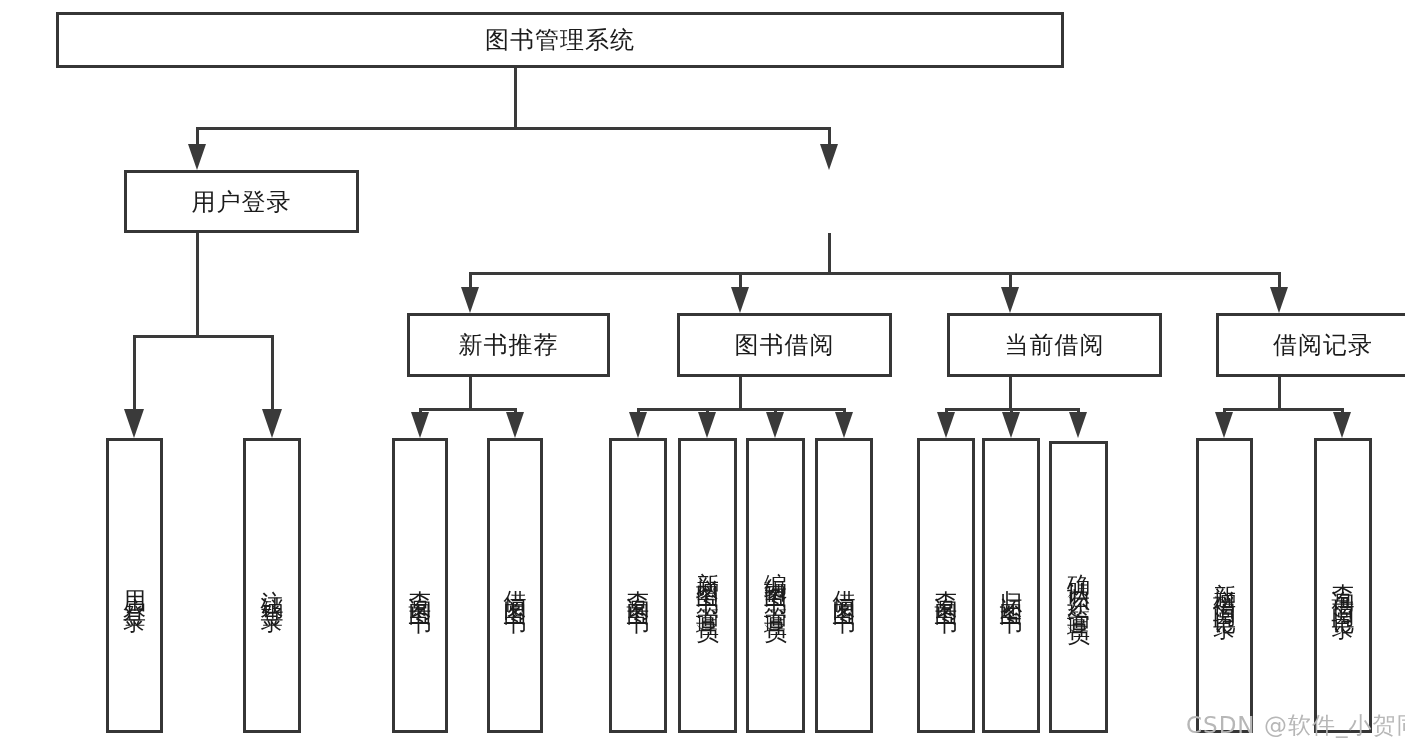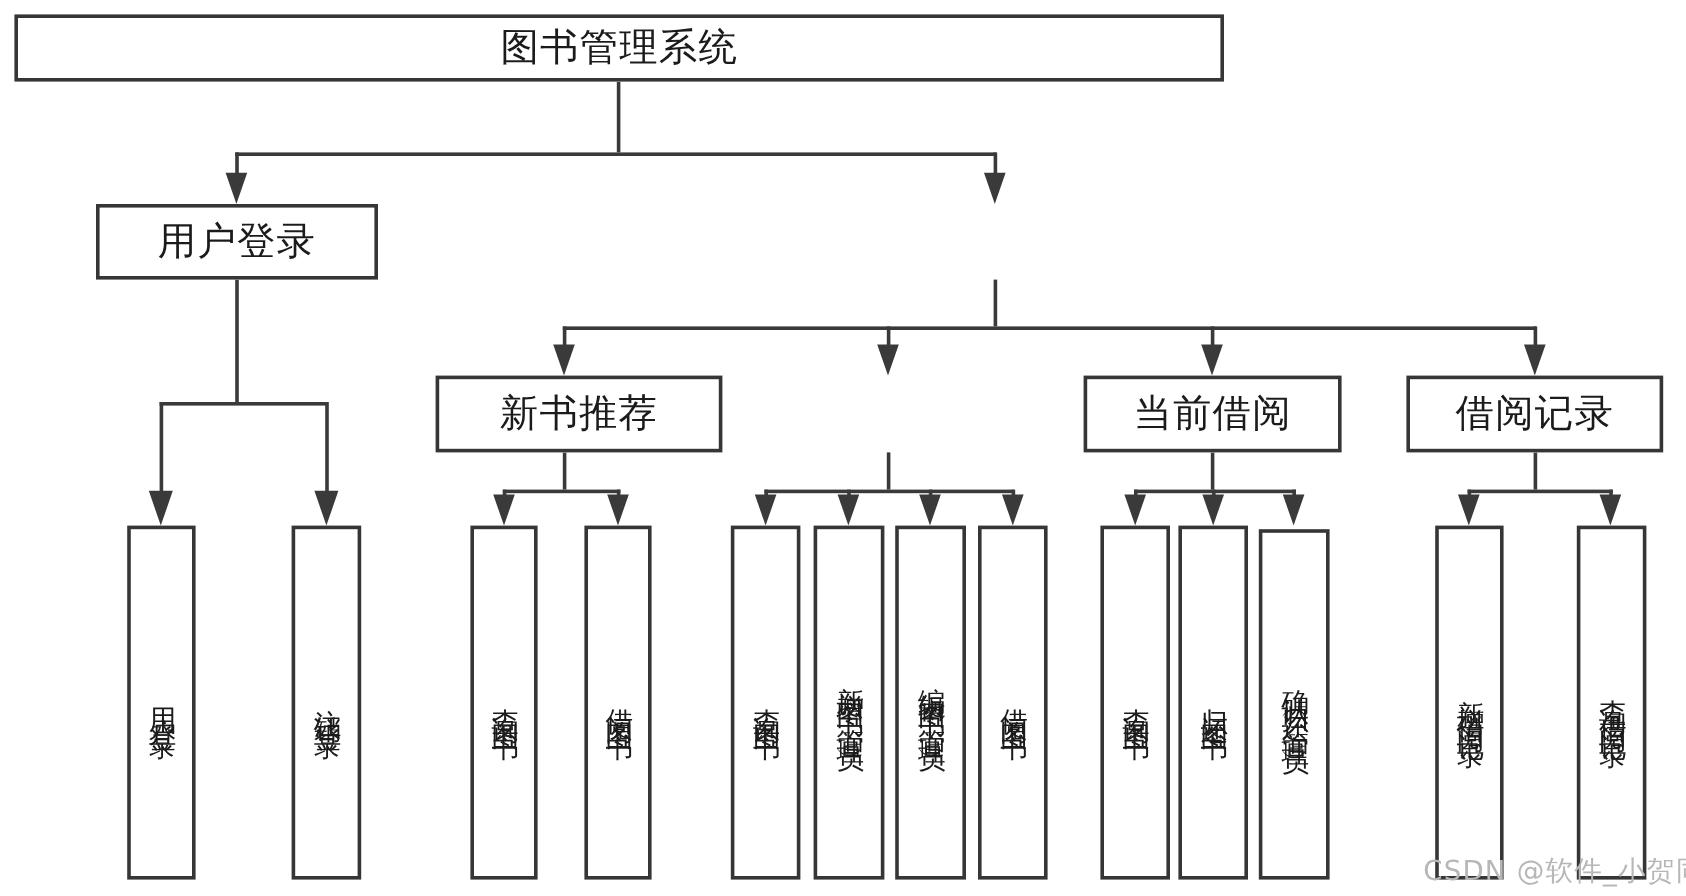"图书管理系统" .hbox { font-size: 32px -> 24px; margin-left: none -> 44px }
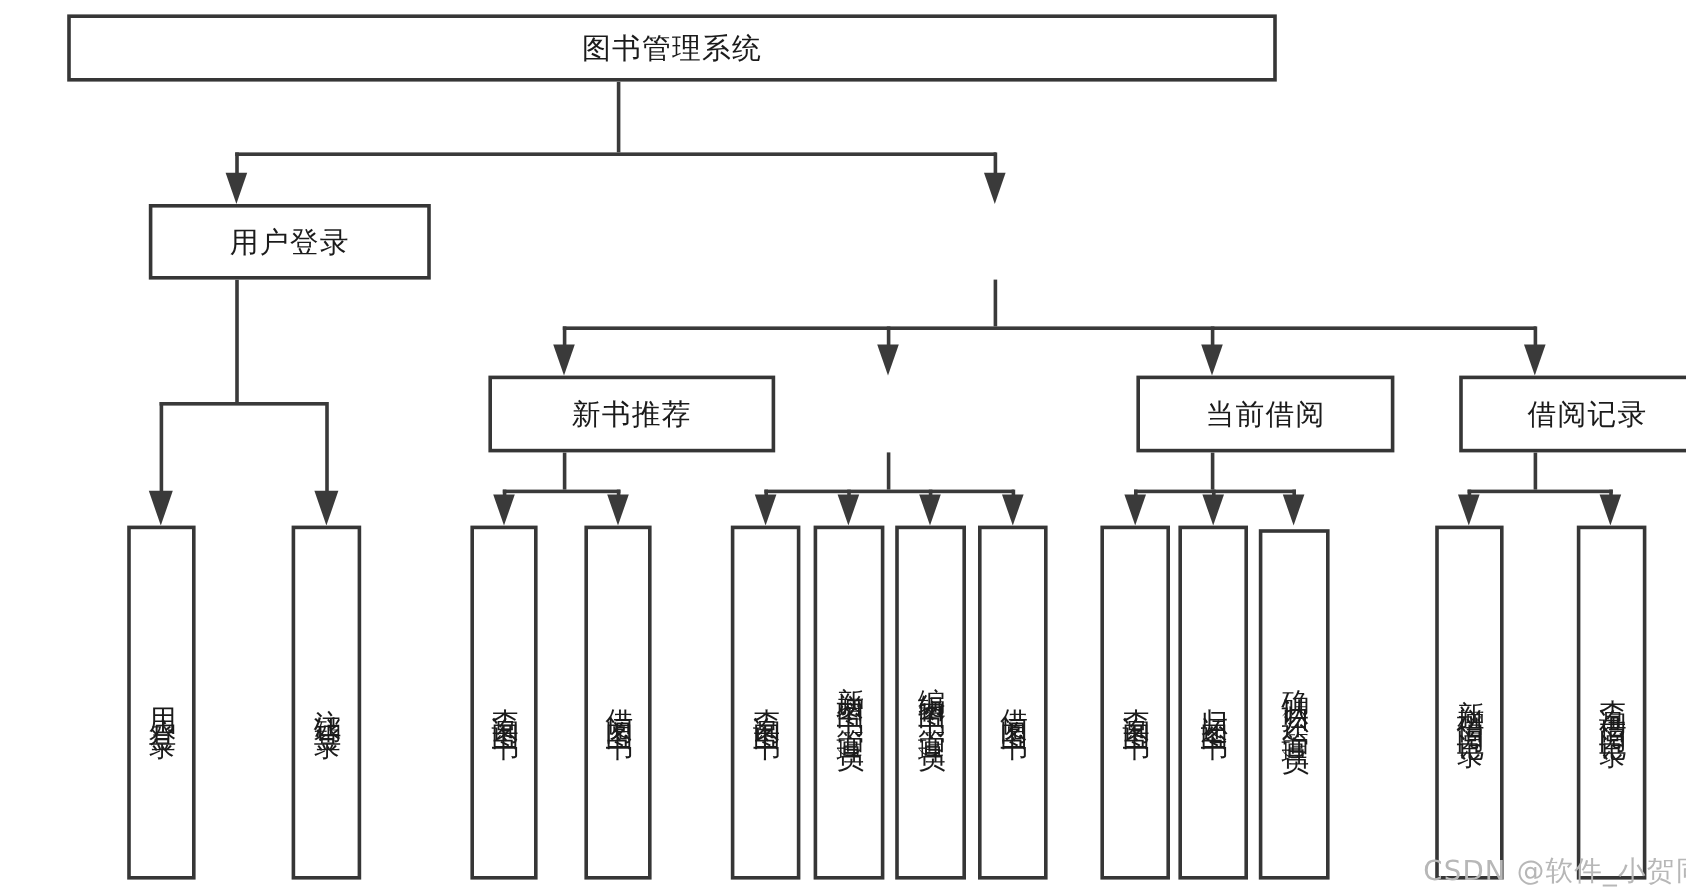"新书推荐" div.hbox { width: 239px -> 203px }
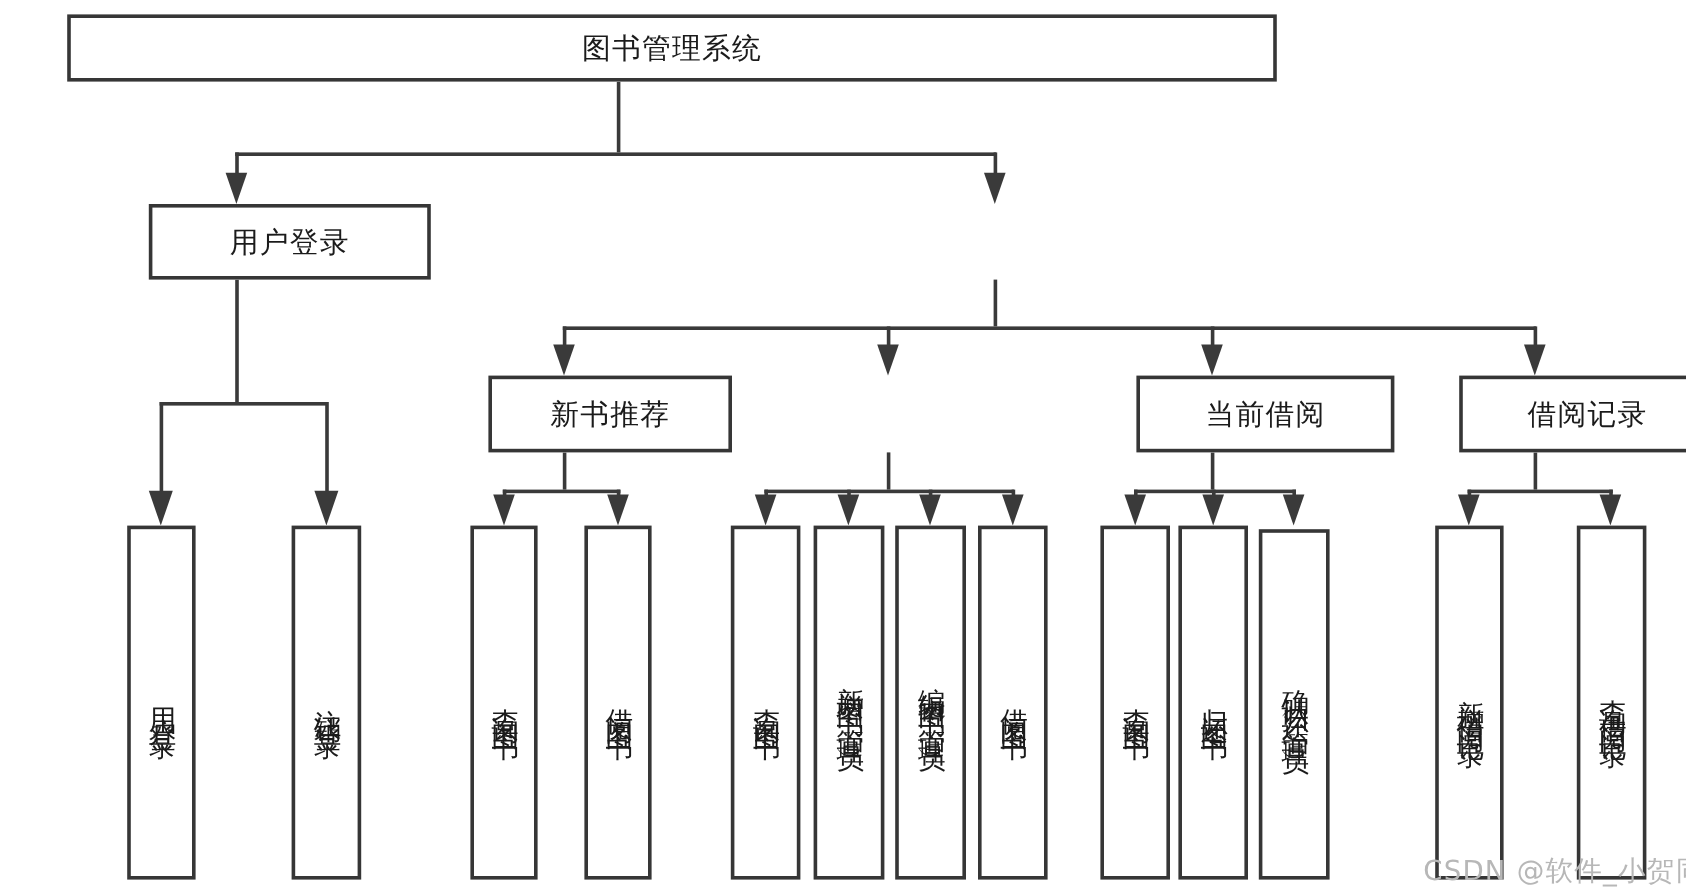"图书借阅" div.hbox { html: none -> <div> <span>图书借阅</span> </div> }
